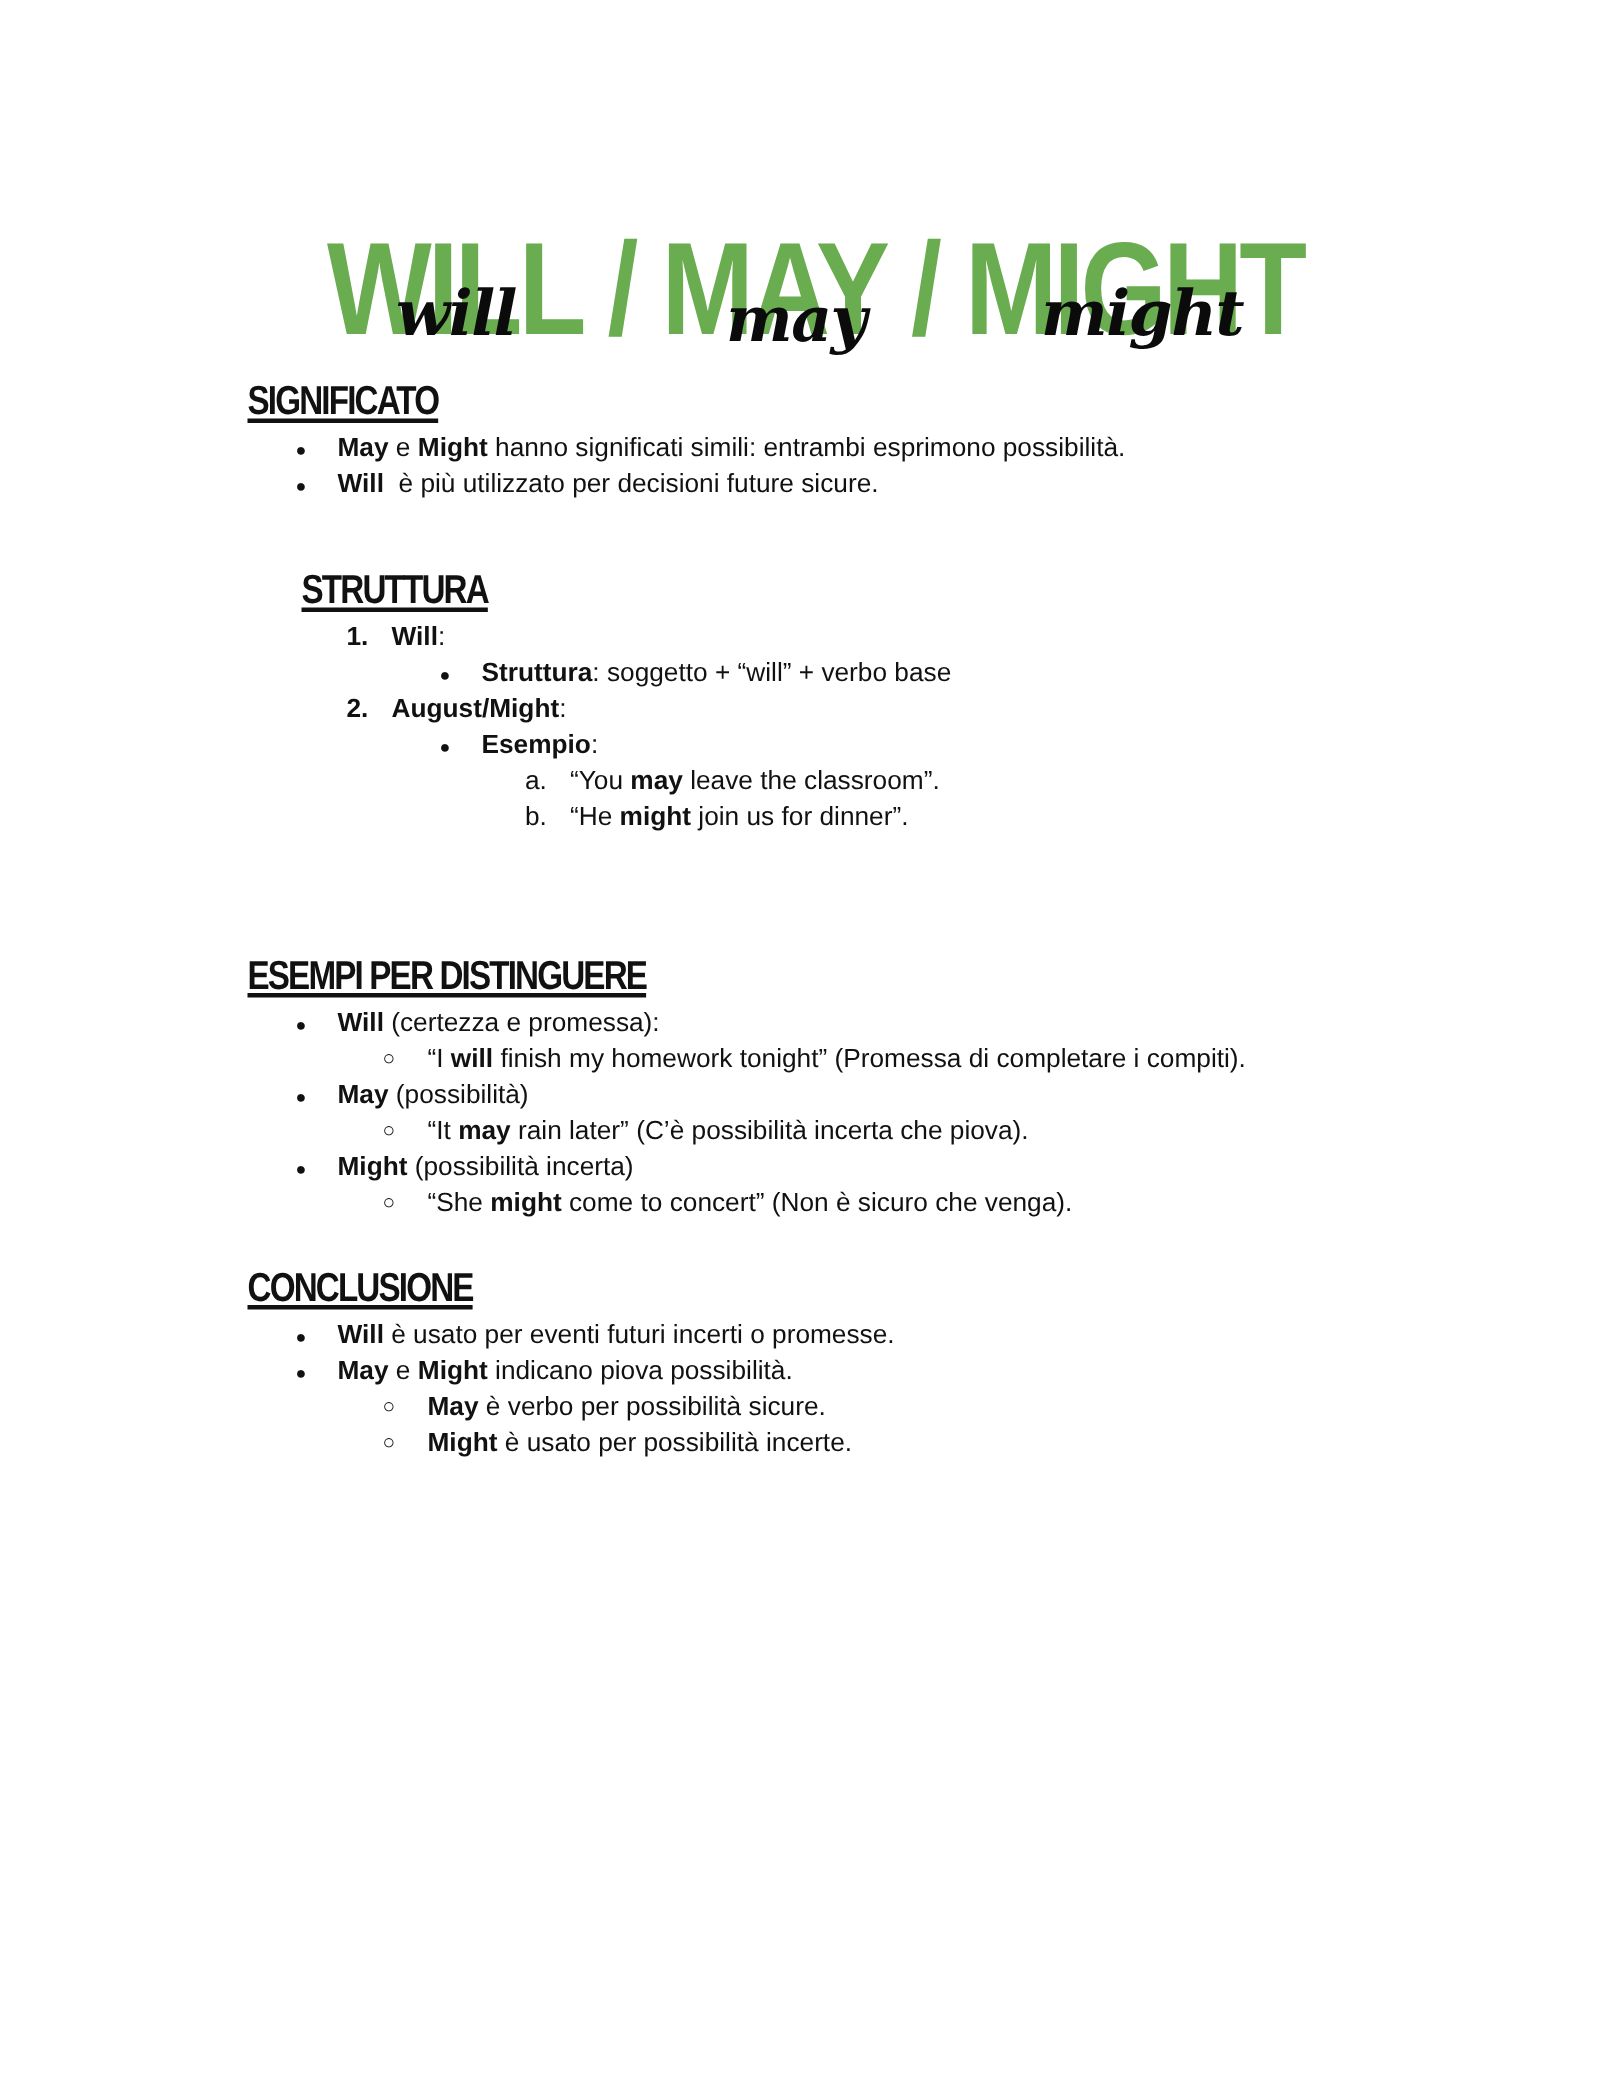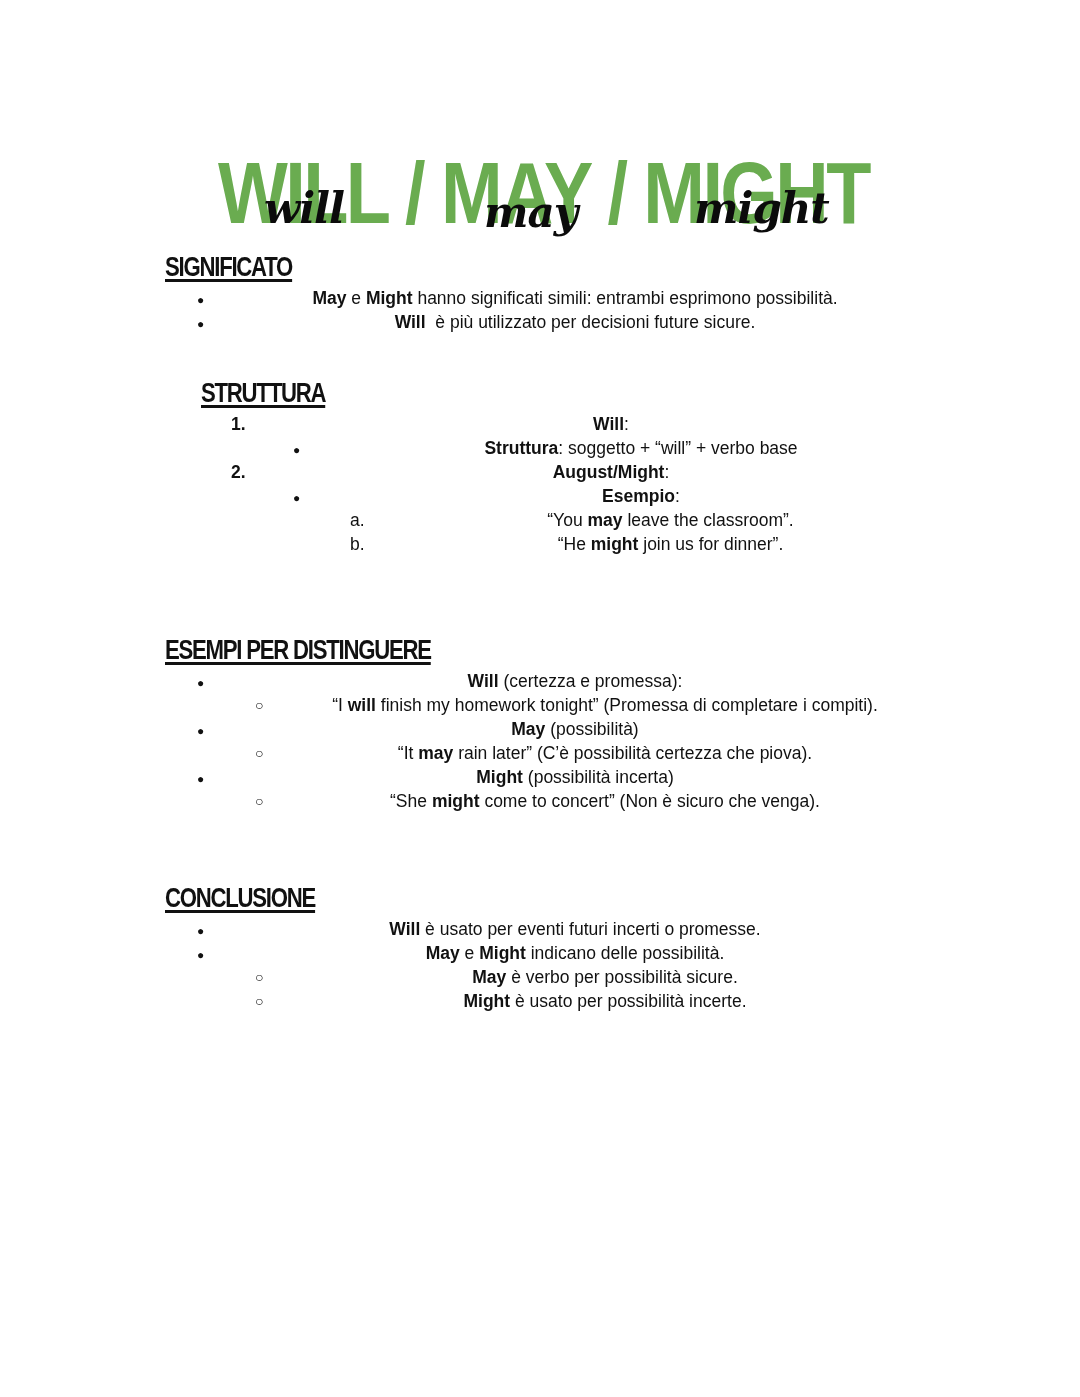"May e Might hanno significati" .line { text-align: center -> none }
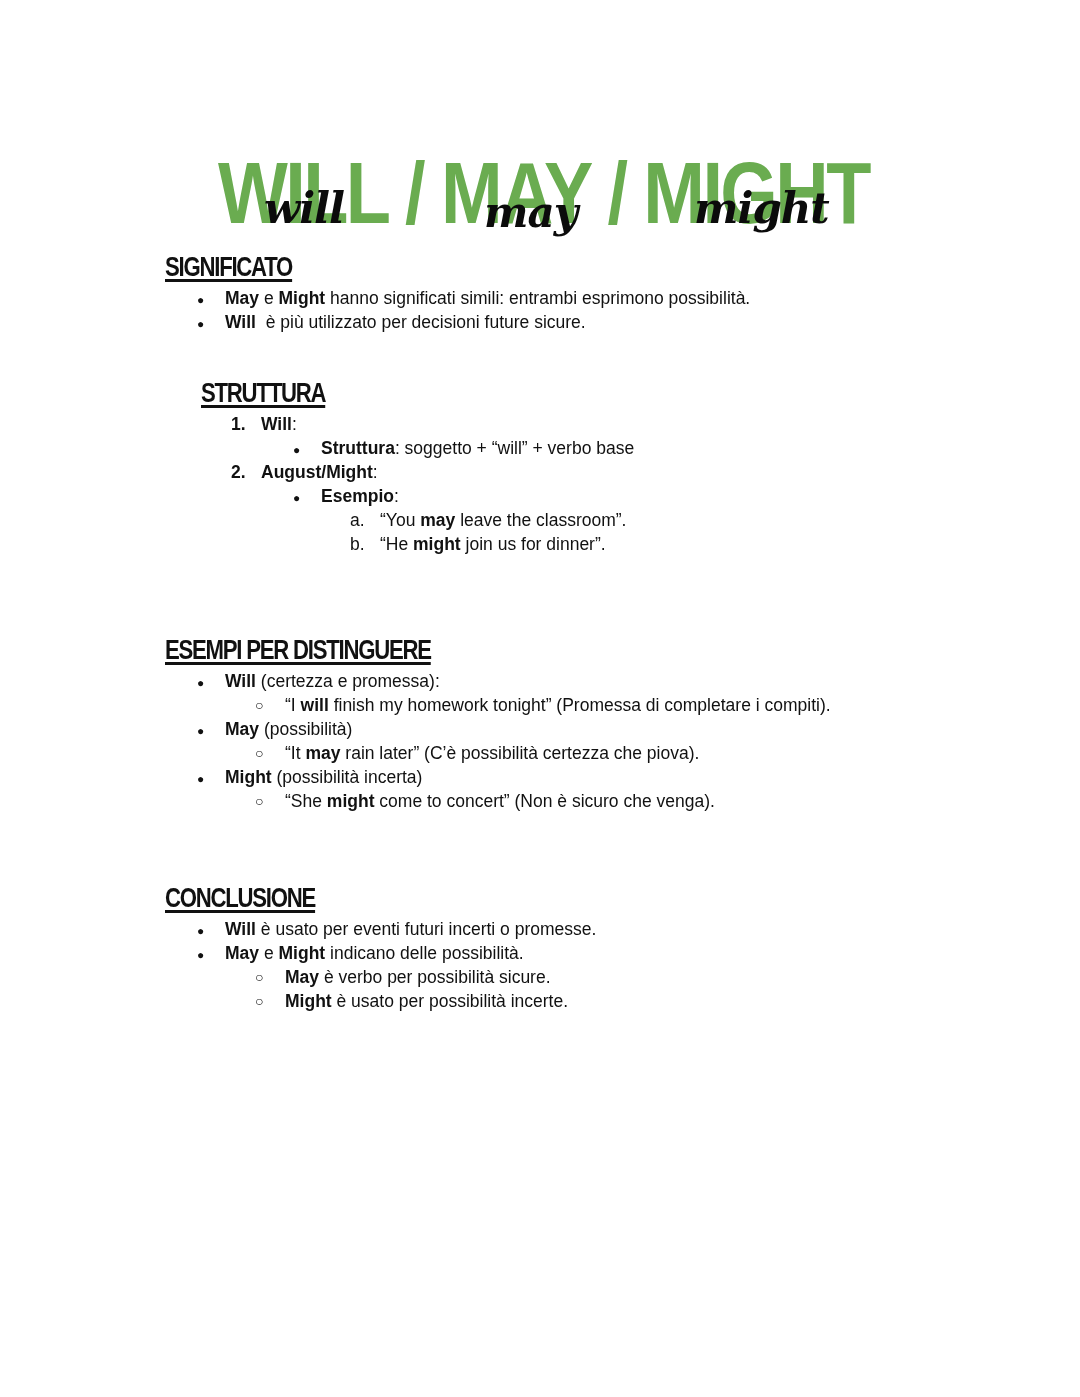"rain later” (C’è possibilità certezza" span { text: certezza -> incerta }
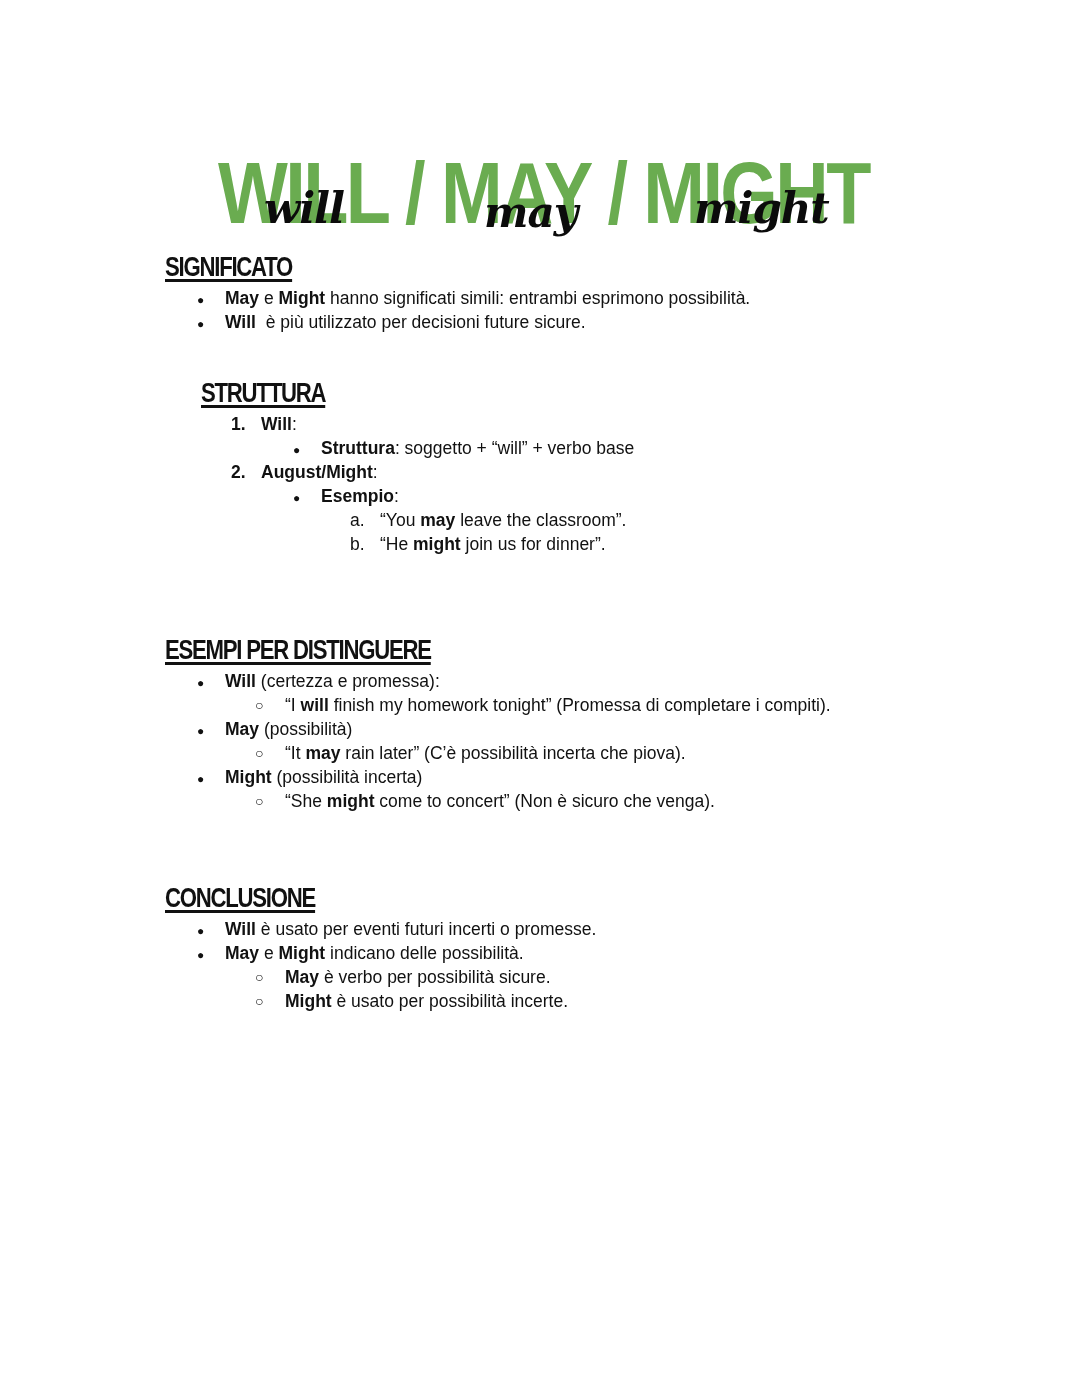"CONCLUSIONE" div.section { margin-top: 40px -> none }
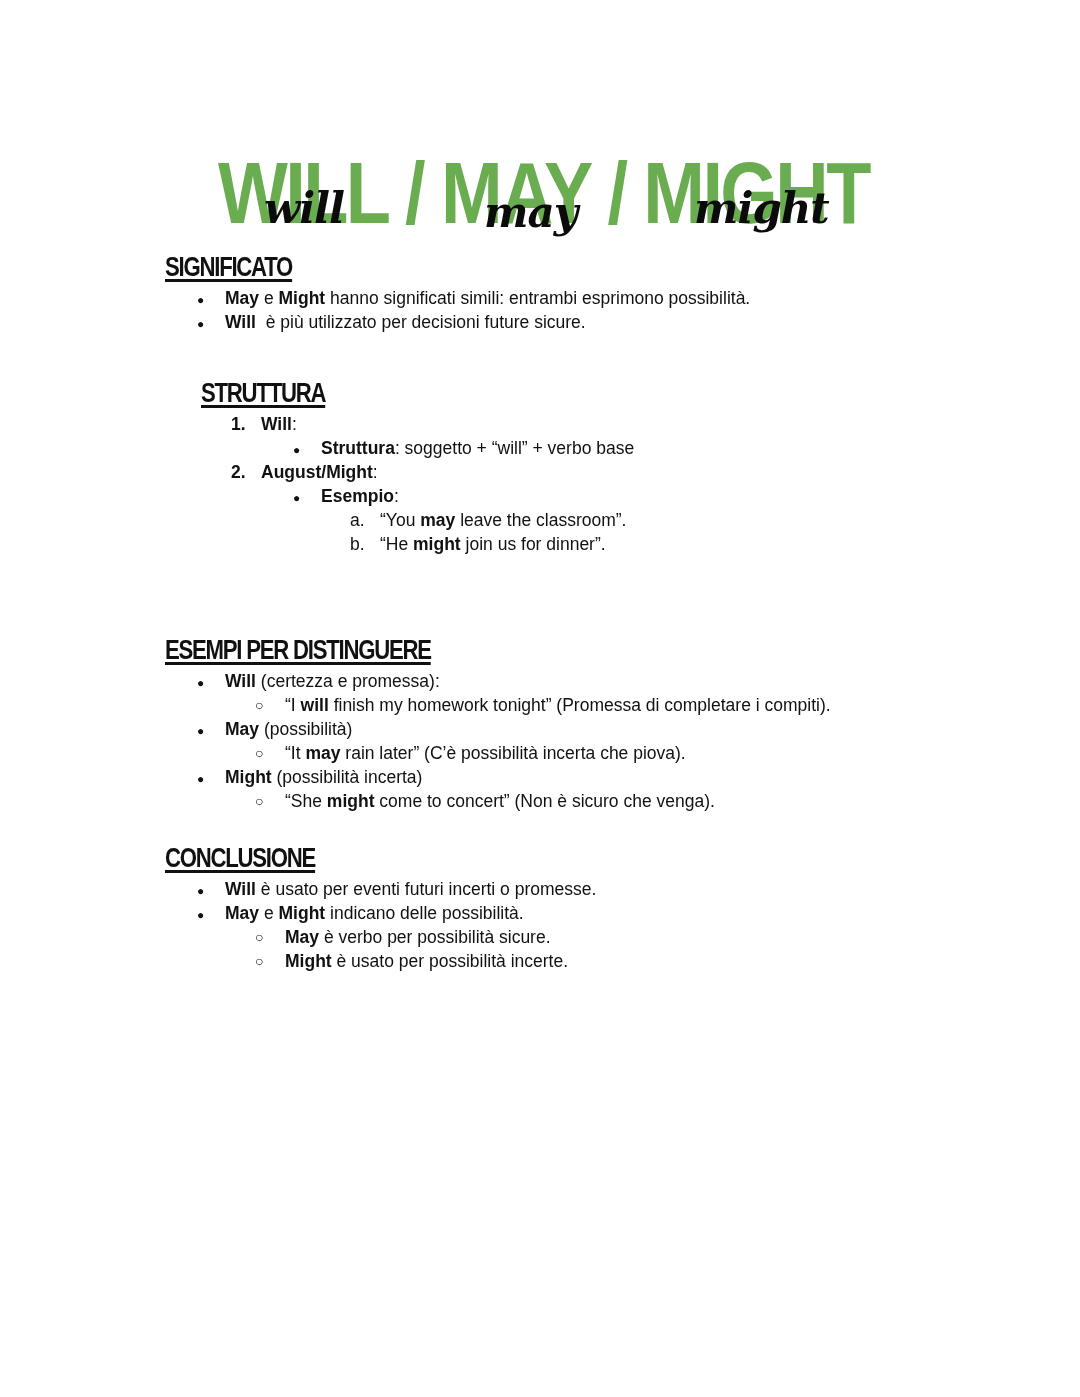"indicano delle possibilità." span { text: delle -> piova }
